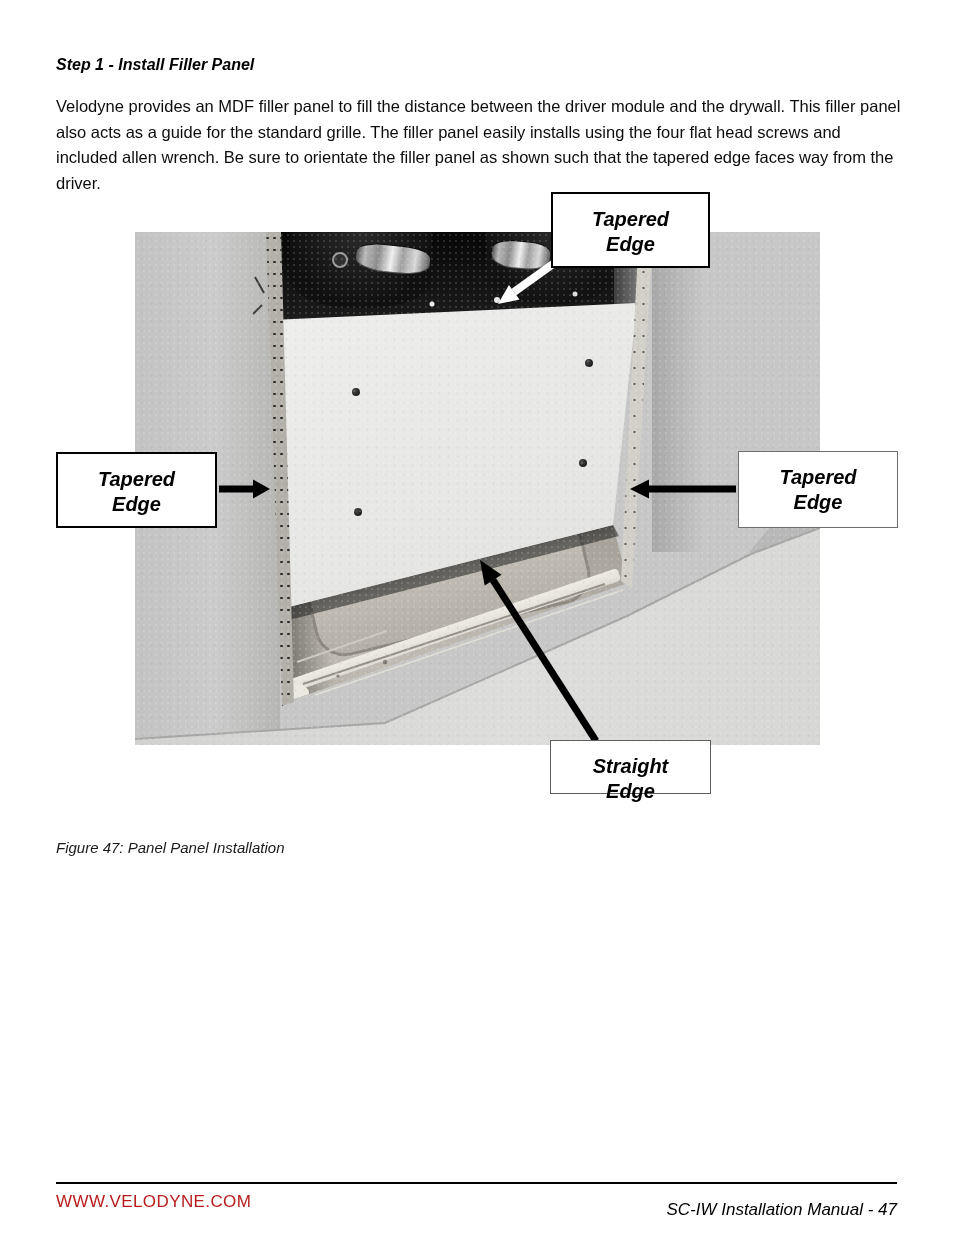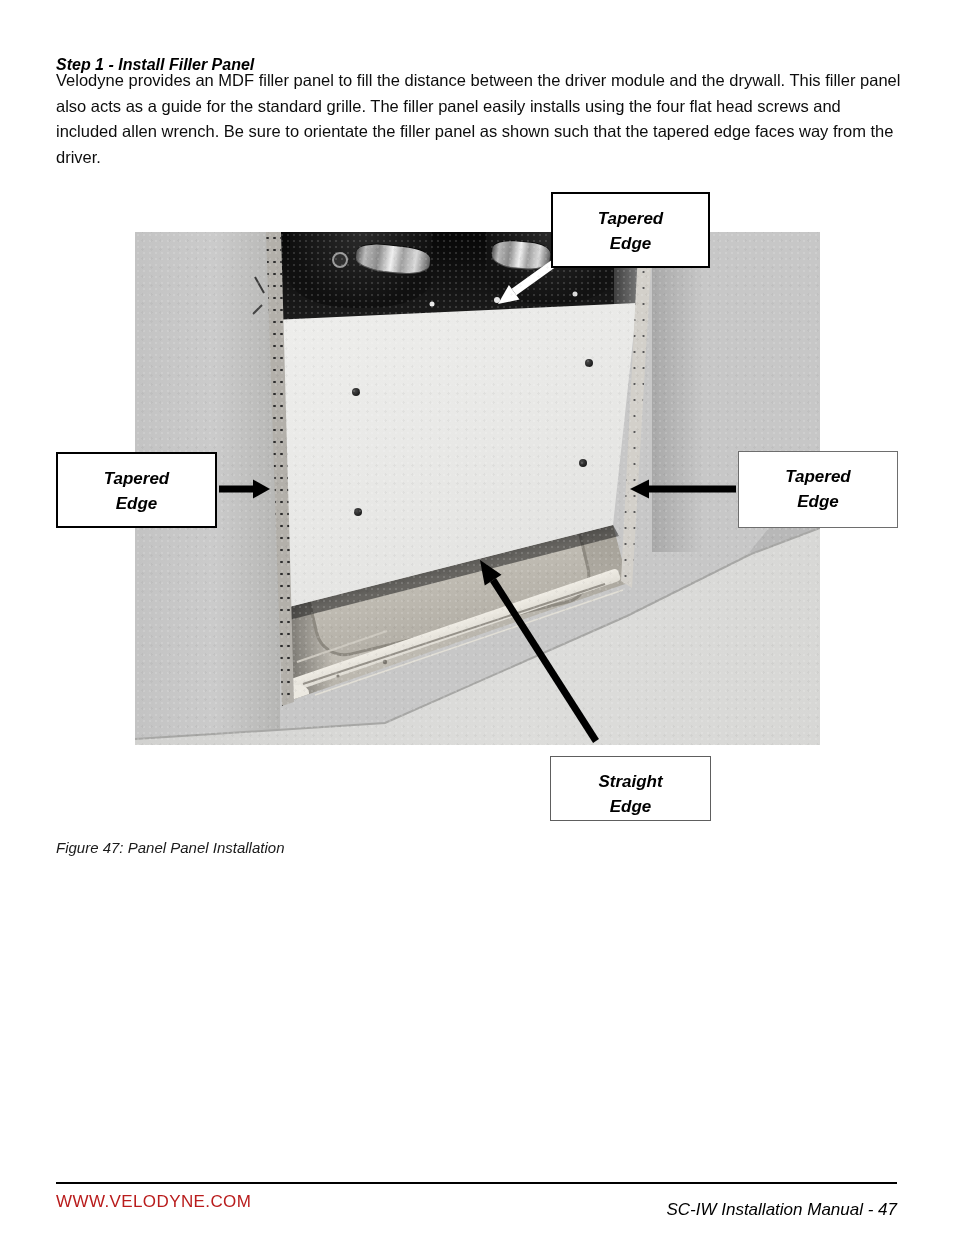"Velodyne provides an MDF filler" .body-text { top: 68px -> 94px }
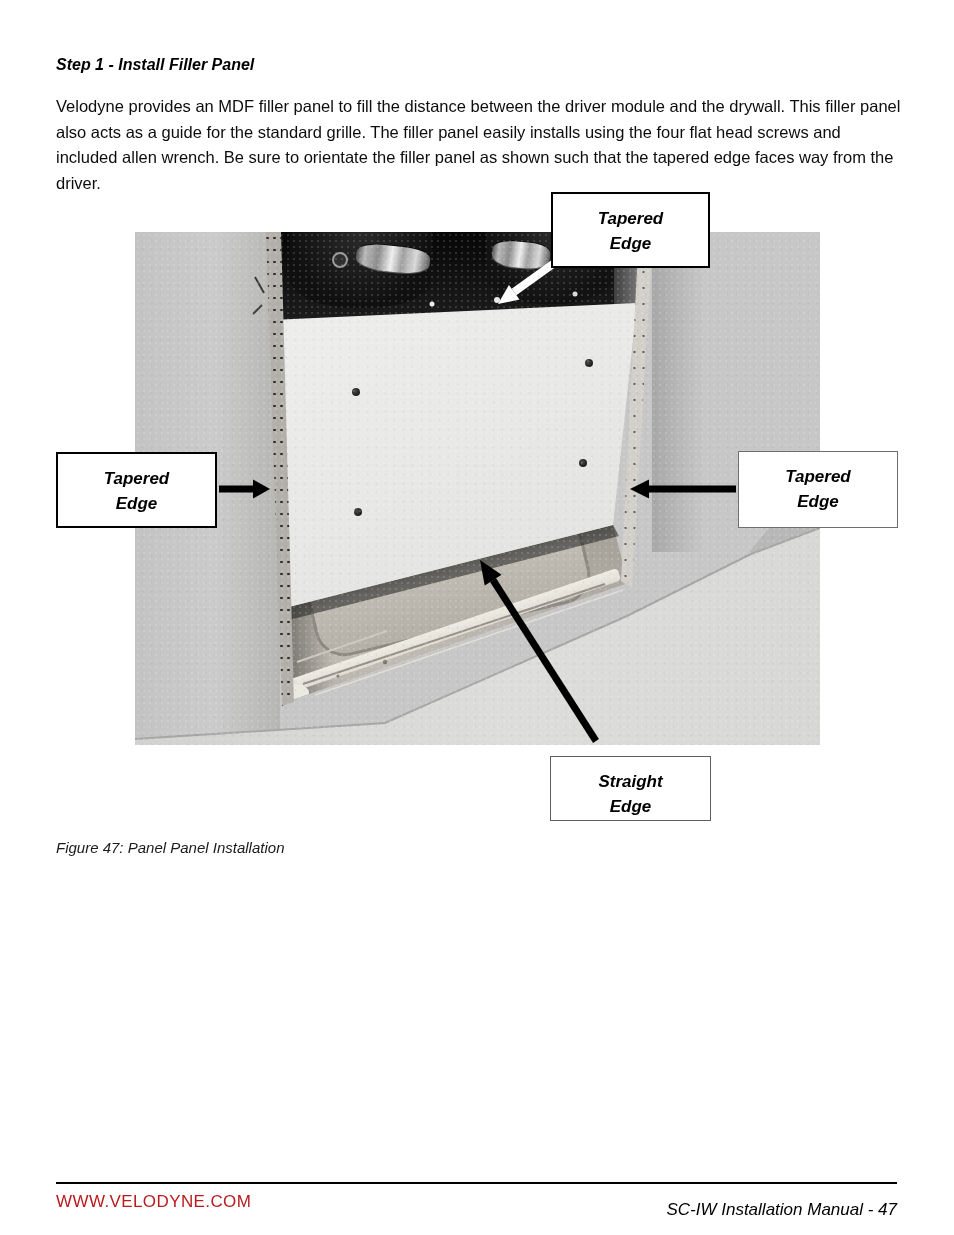"Tapered" .callout { font-size: 17px -> 20px }
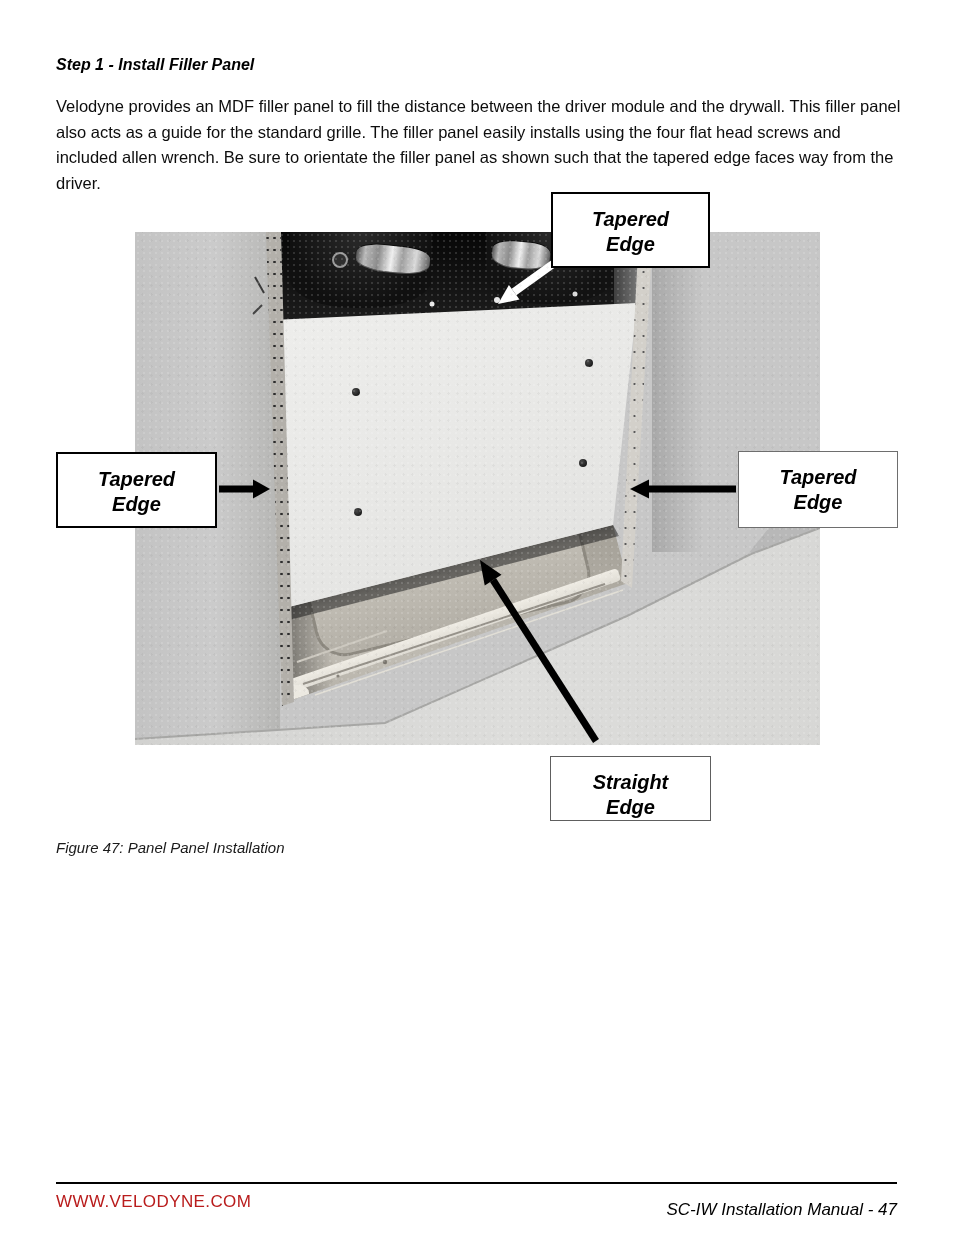"Straight" .callout-bottom { height: 65px -> 54px; margin-top: 16px -> none }
